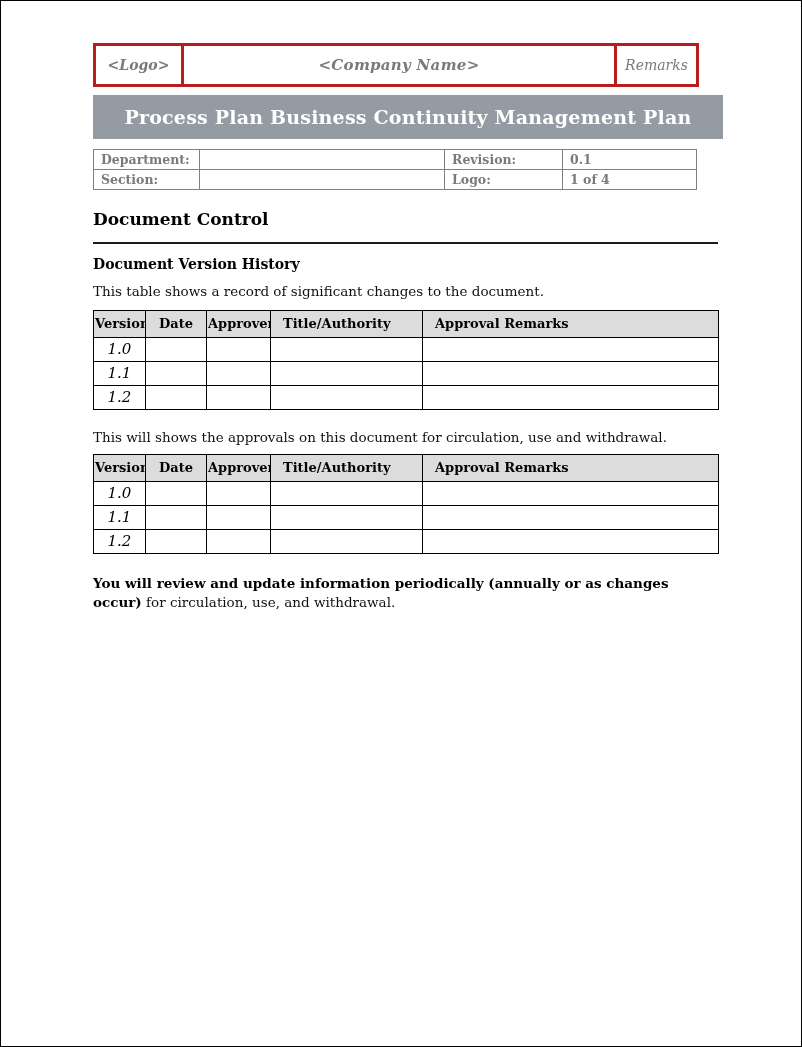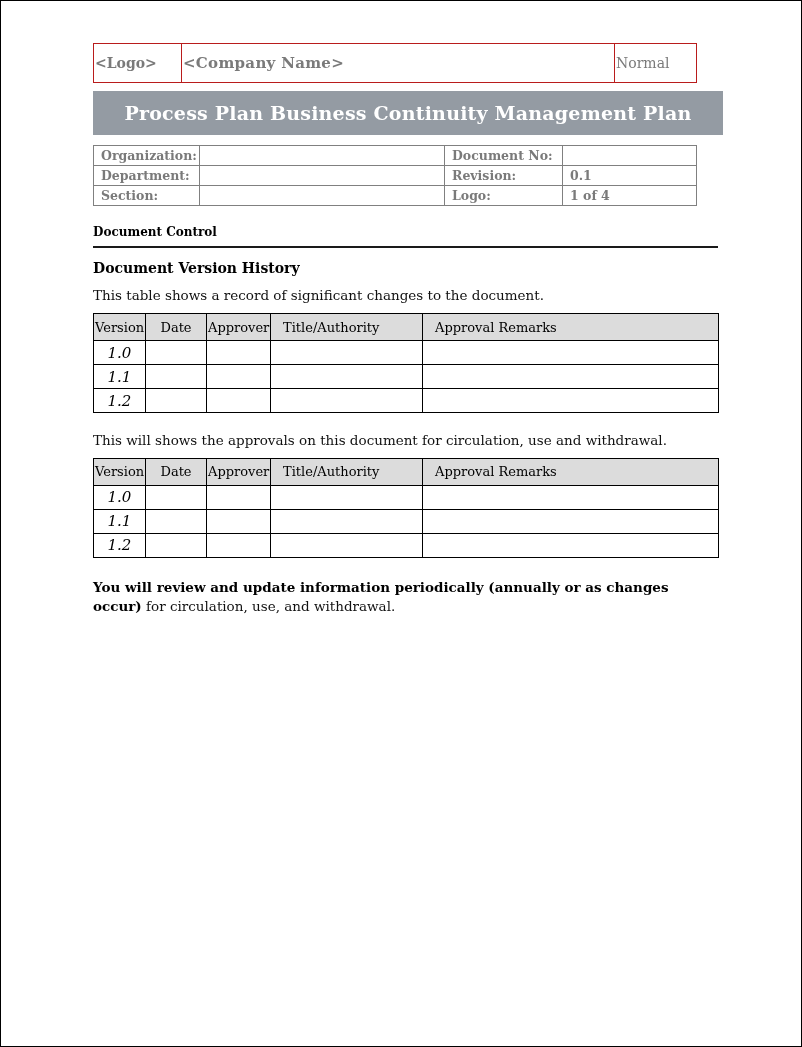"<Logo>" .header-table td { border: 1px solid #b91c1c -> 3px solid #b91c1c; font-style: none -> italic; text-align: none -> center }
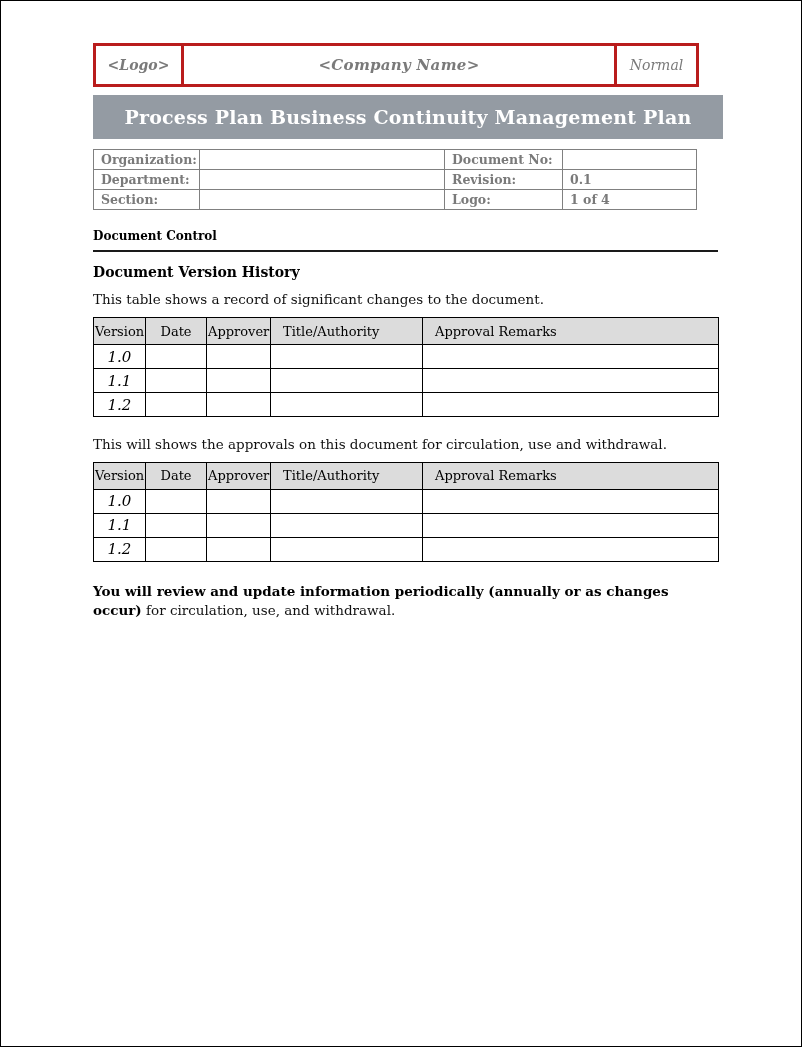"Normal" td.normal-cell { text: Normal -> Remarks }
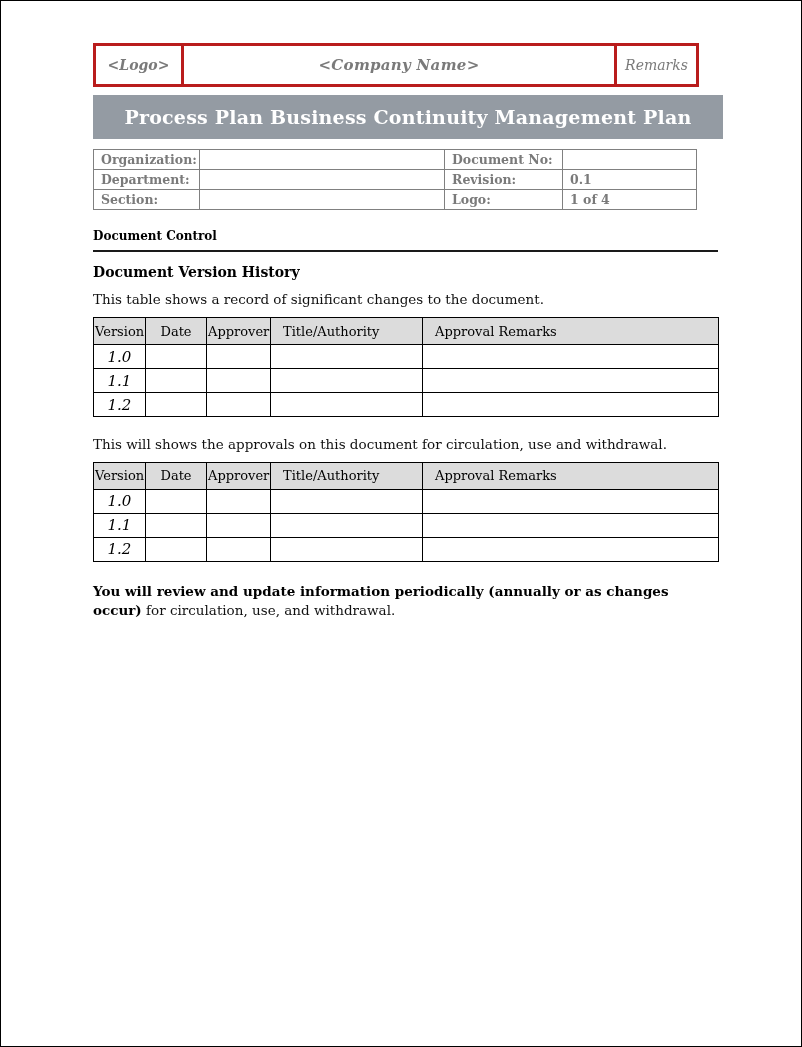"Organization:" tr { html: <tr> <td>Organization:</td> <td></td> <td>Document No:</td> <td></td> </tr> -> none }
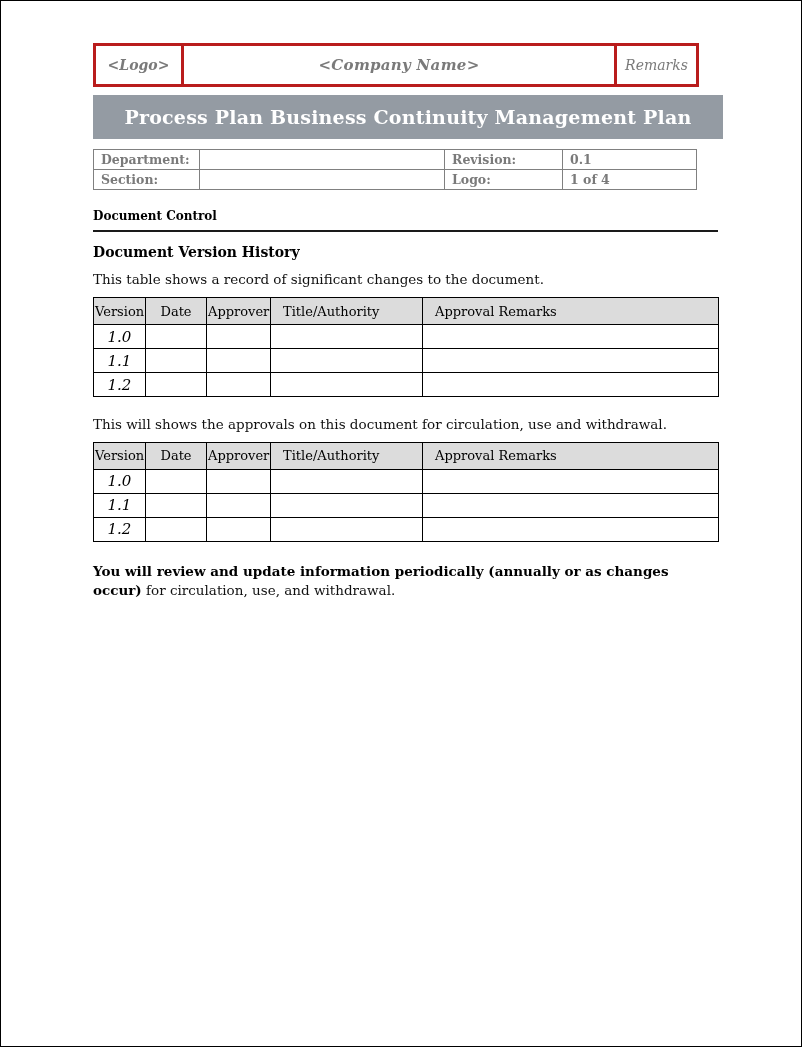"Document Control" .doc-control-heading { font-size: 12px -> 17px; padding-bottom: 6px -> 12px }
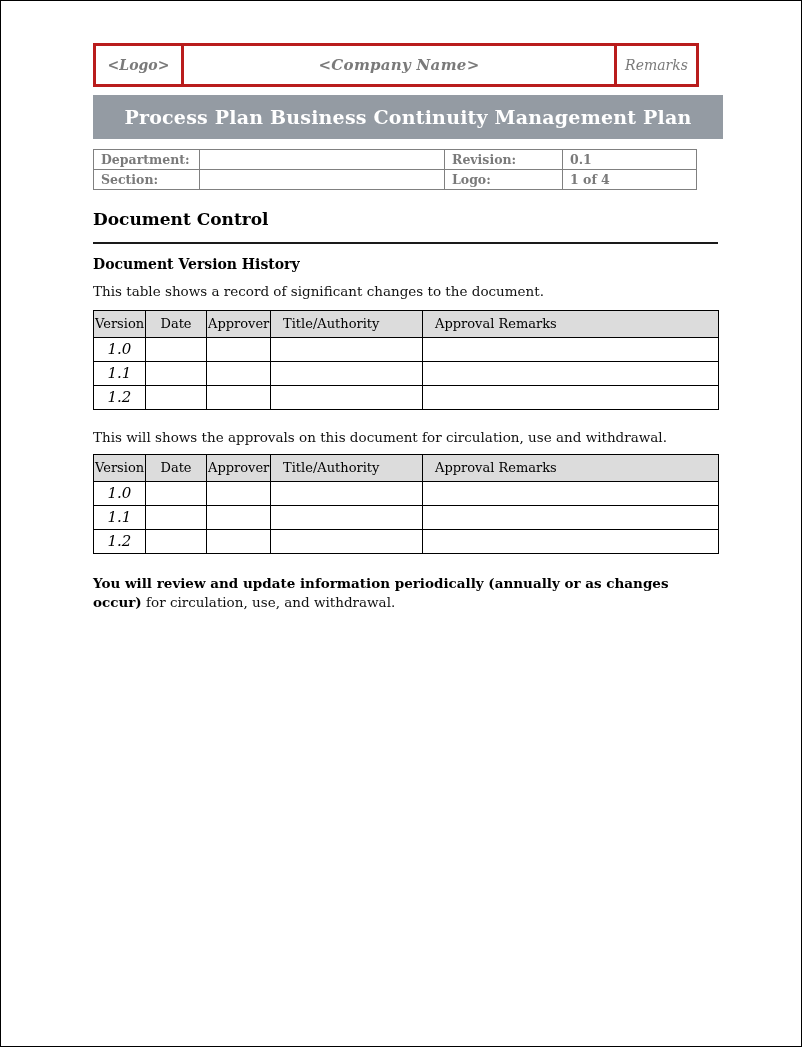"Version" .data-table th { font-weight: normal -> bold }
